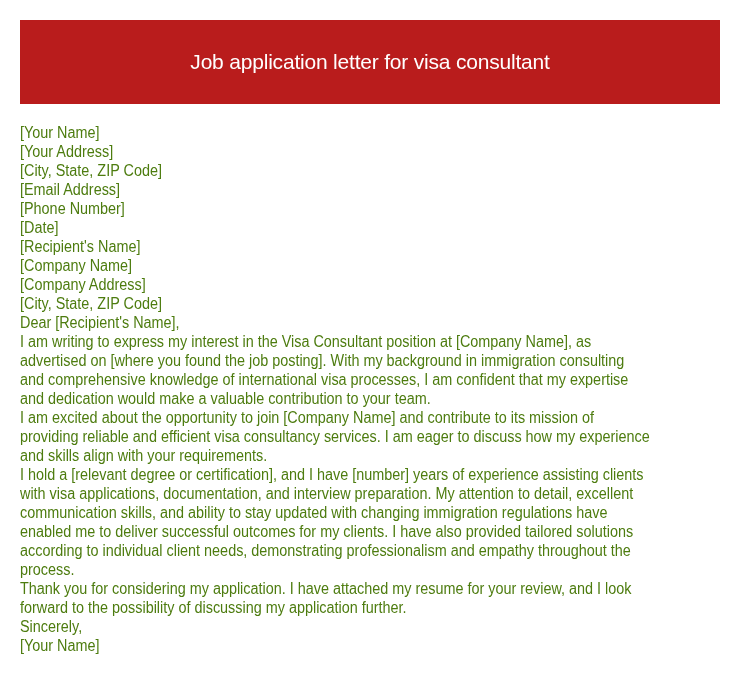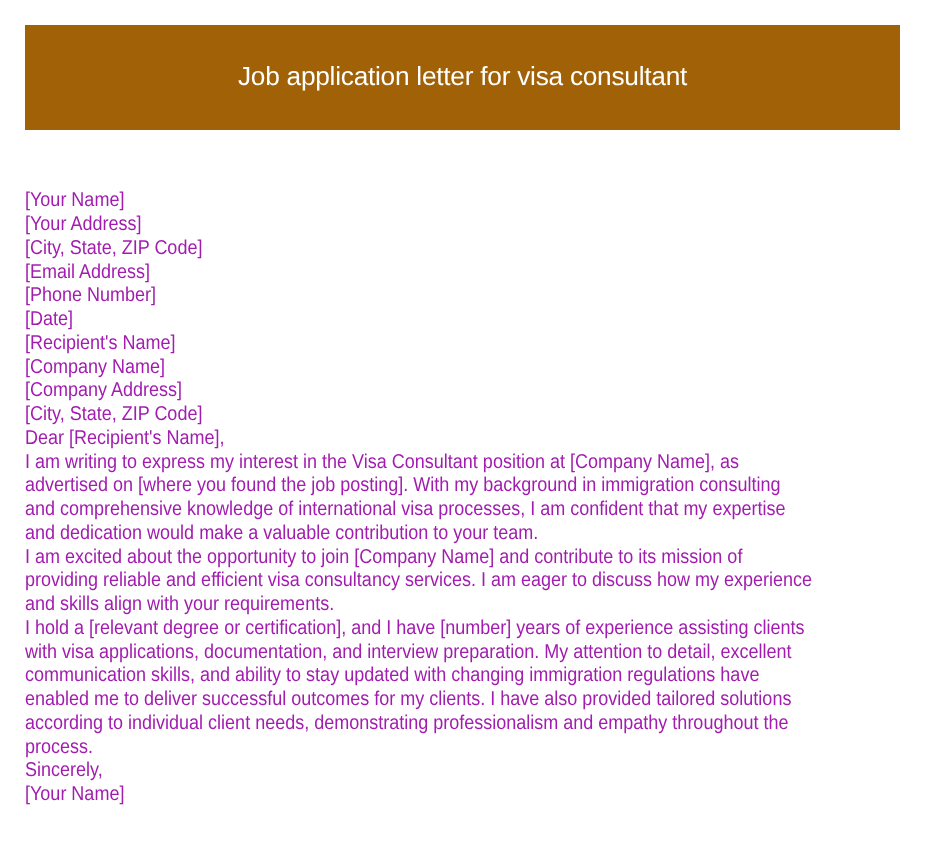"Job application letter for visa" .header { background: #a16207 -> #b91c1c }
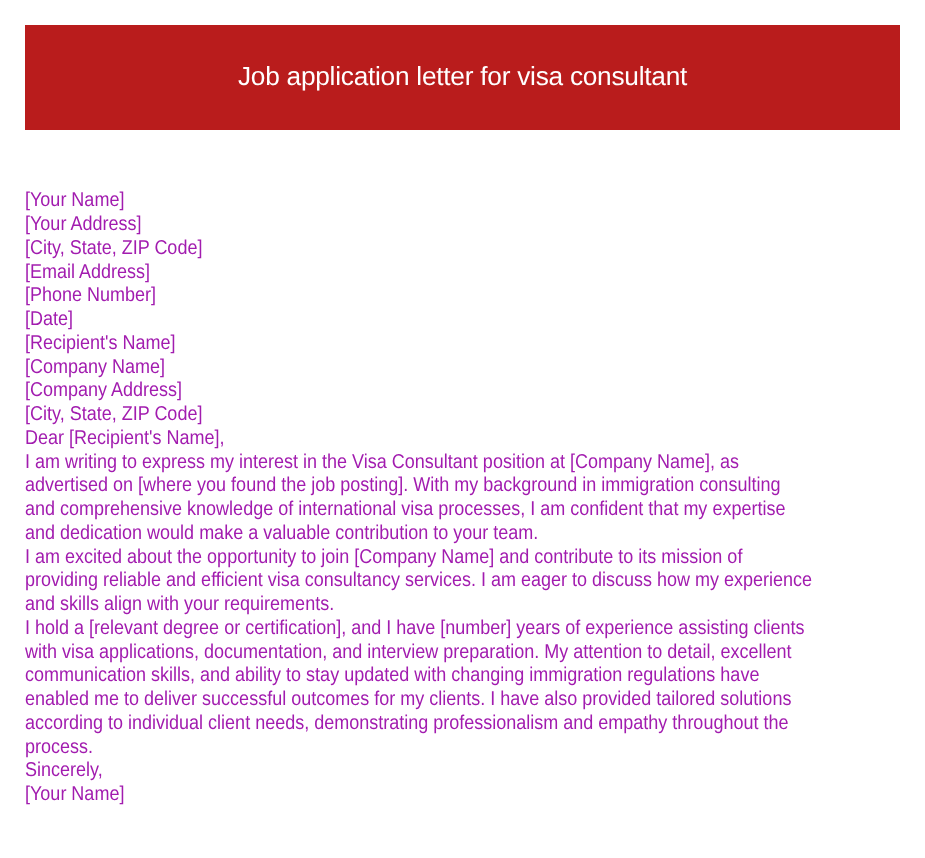"[Your Name]" .letter { color: #a21caf -> #4d7c0f; top: 151px -> 123px }
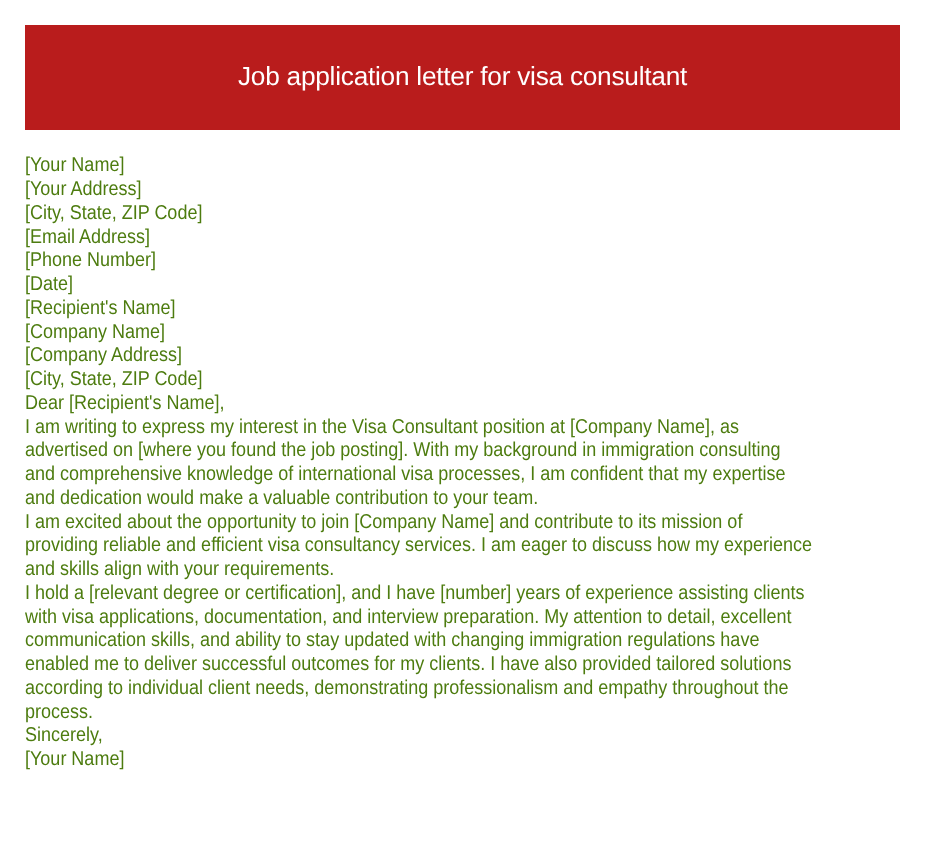"Thank you for considering my" div { html: none -> <div> <span>Thank you for considering my application. I have attached my resume for your review, and I look</span> <span>forward to the possibility of discussing my application further.</span> </div> }
